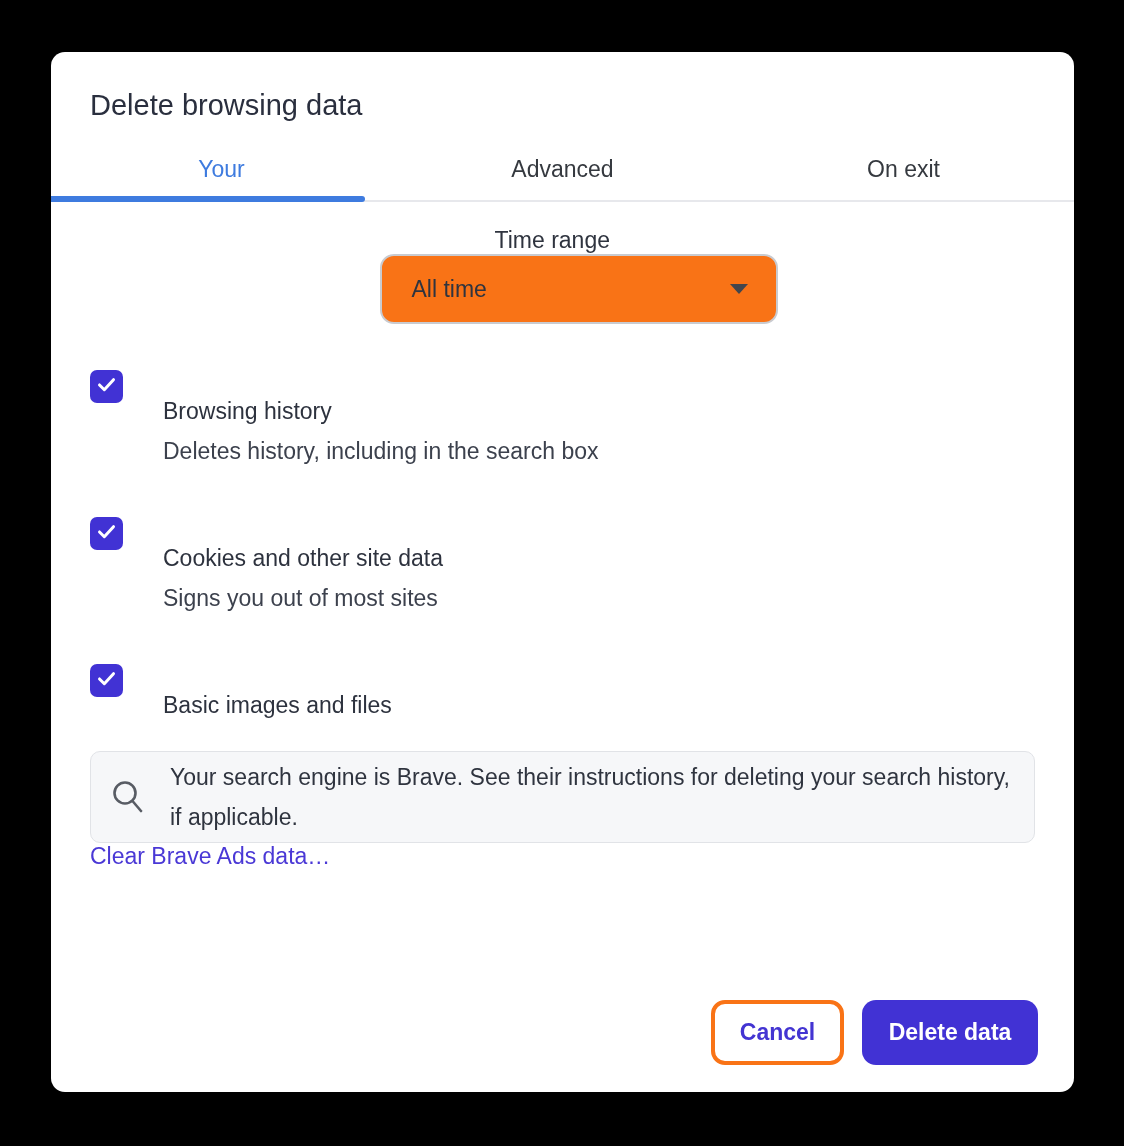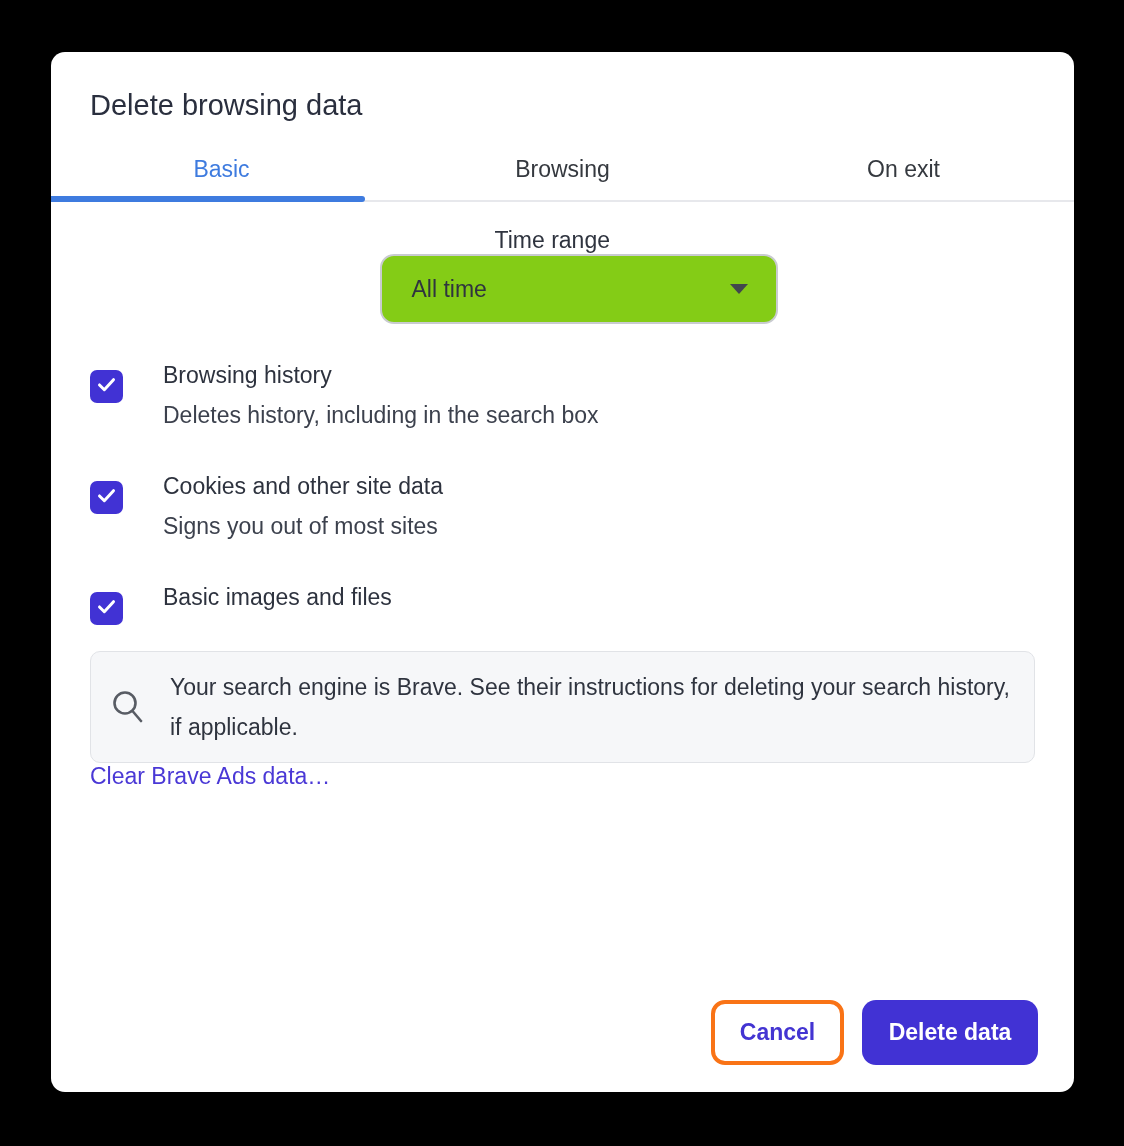"Basic" span { text: Basic -> Your }
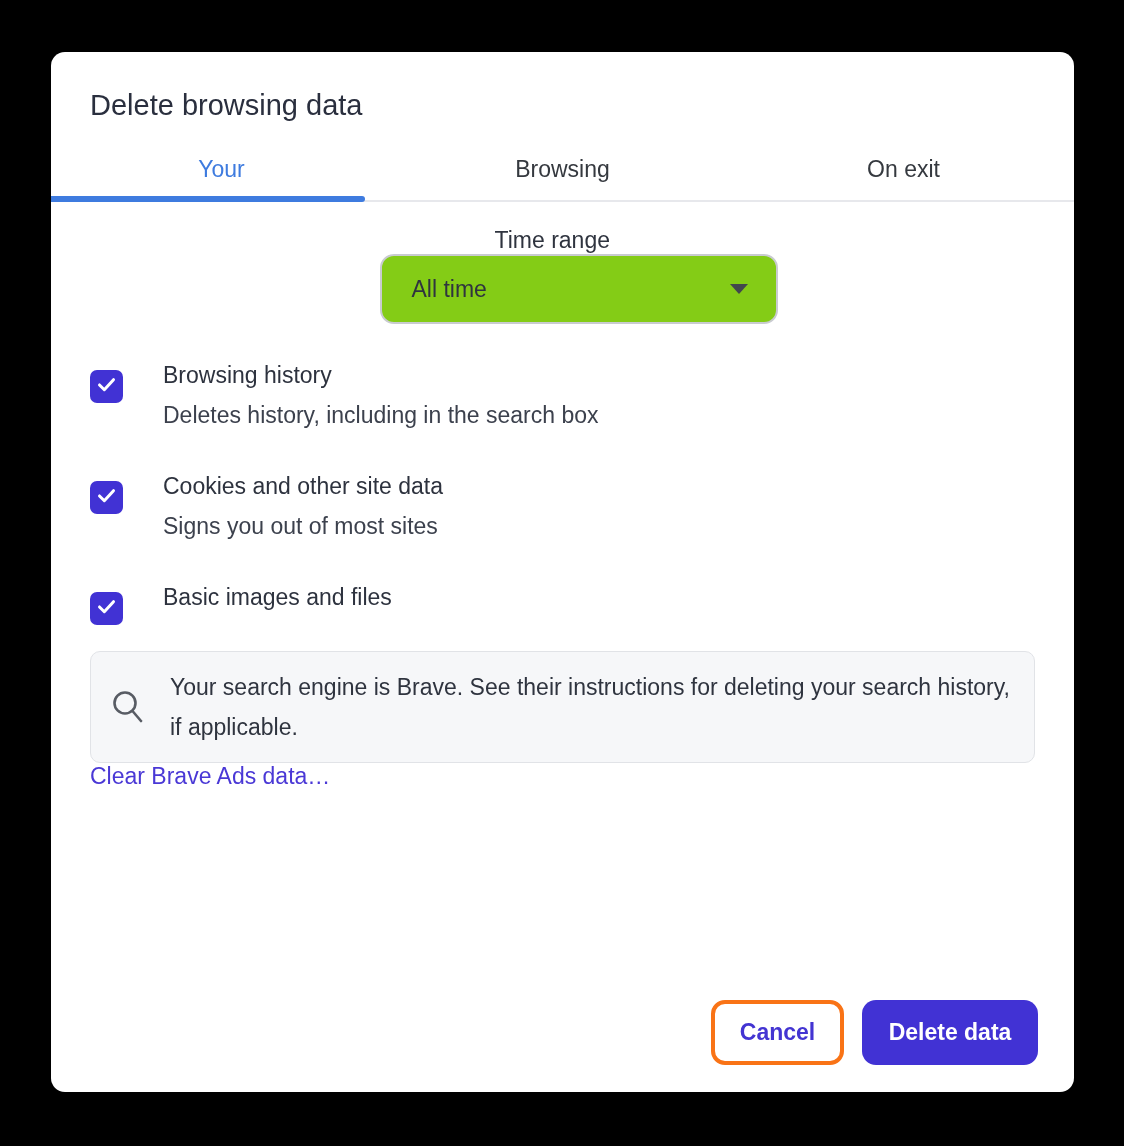"Browsing" span { text: Browsing -> Advanced }
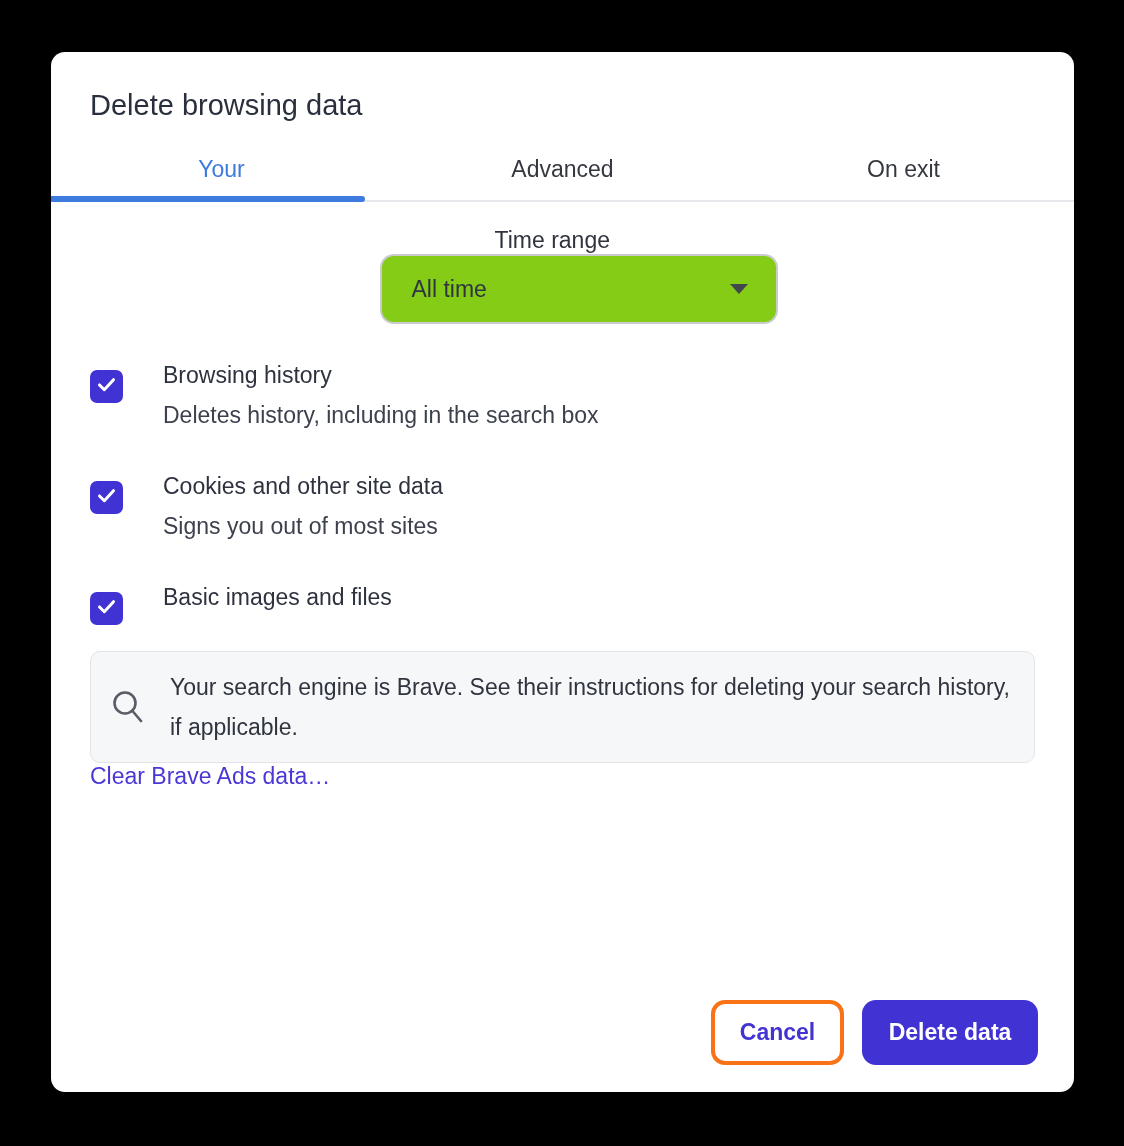"All time" .dropdown { background: #84cc16 -> #f97316 }
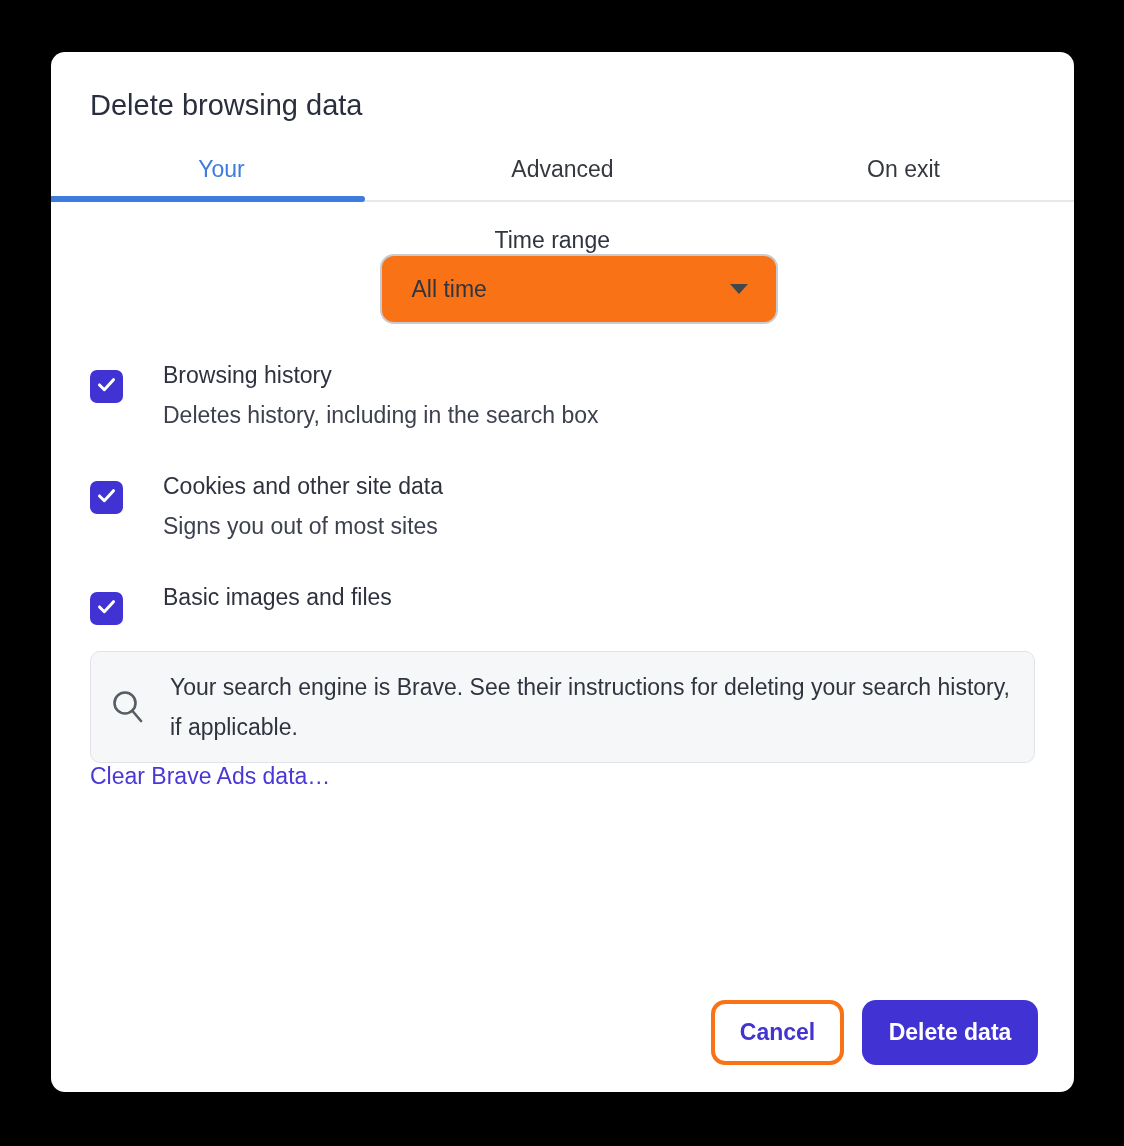"Browsing history" .check-text { margin-top: none -> 36px }
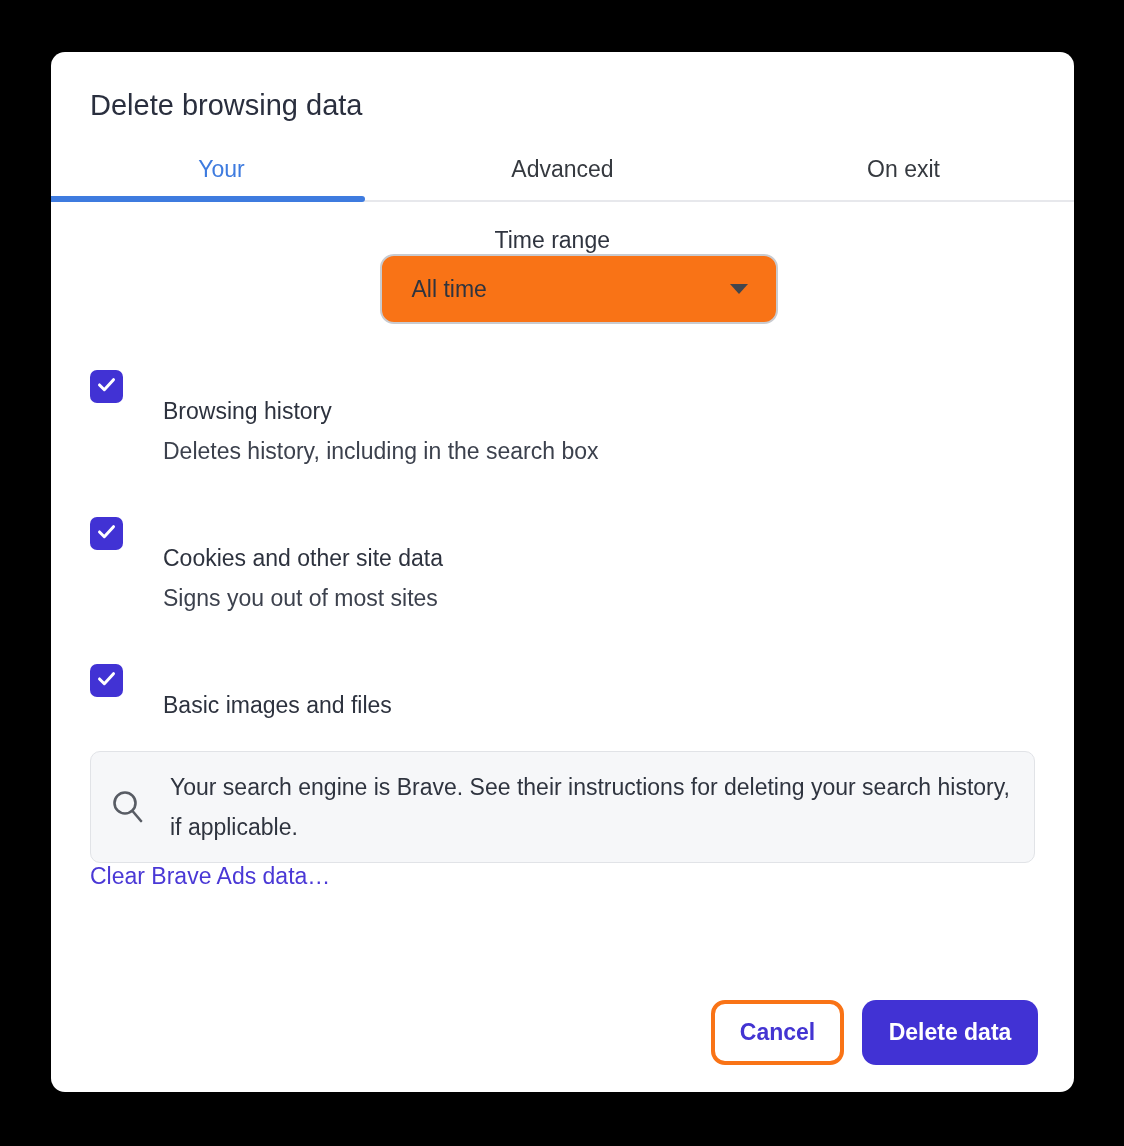"Your search engine is Brave." .note-box { height: 112px -> 92px }
